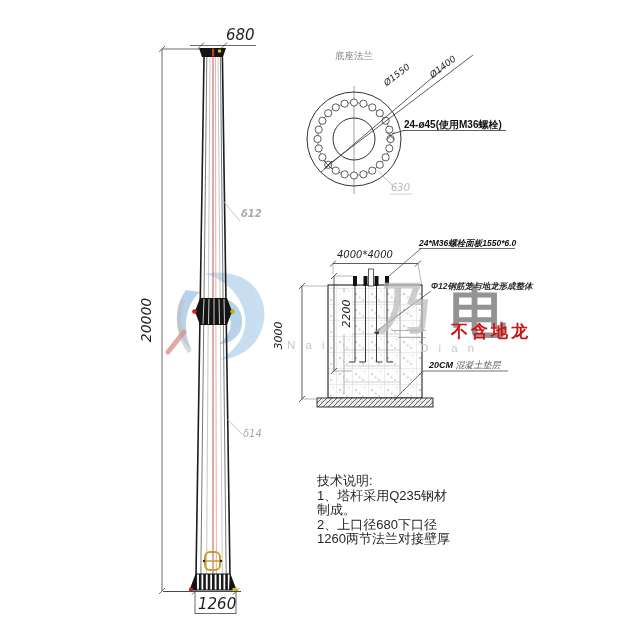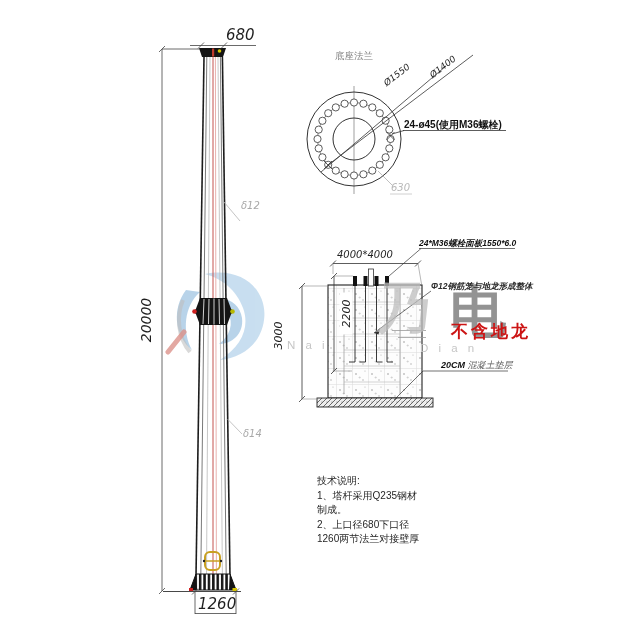"δ12" div.lbl { font-weight: none -> bold; top: 200px -> 208px }
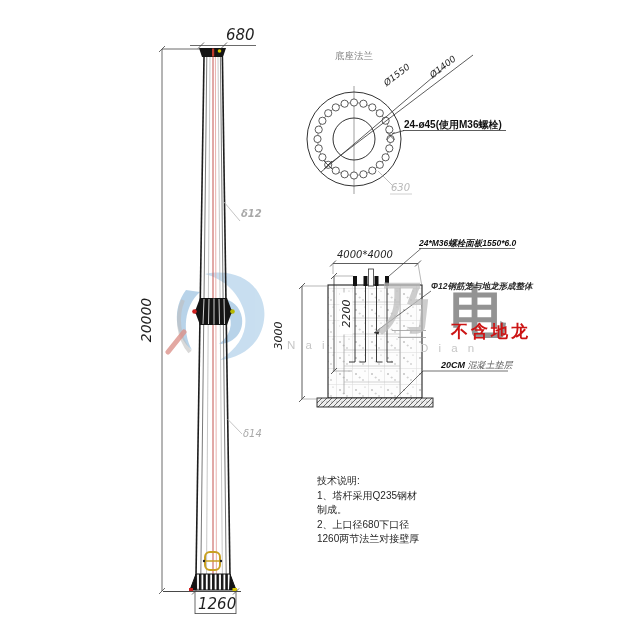"20CM 混凝土垫层" div.lbl { left: 441px -> 429px }
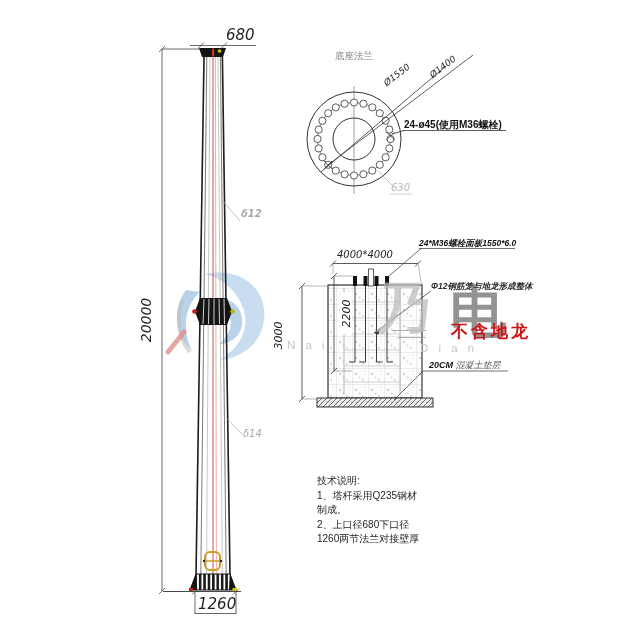"技术说明:" .tech { font-size: 10px -> 13px }
